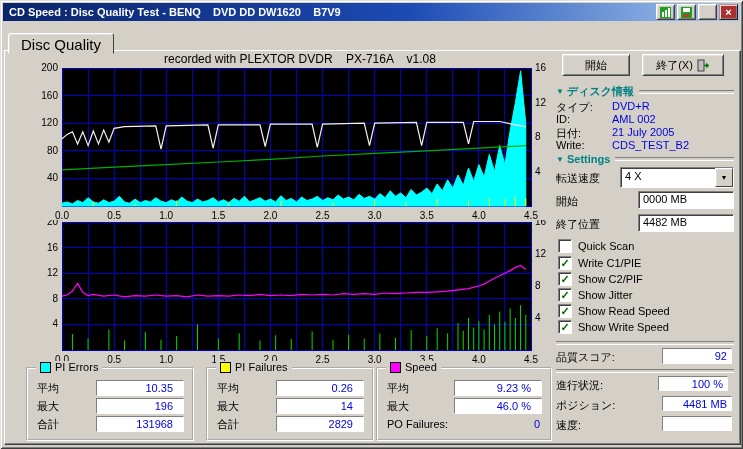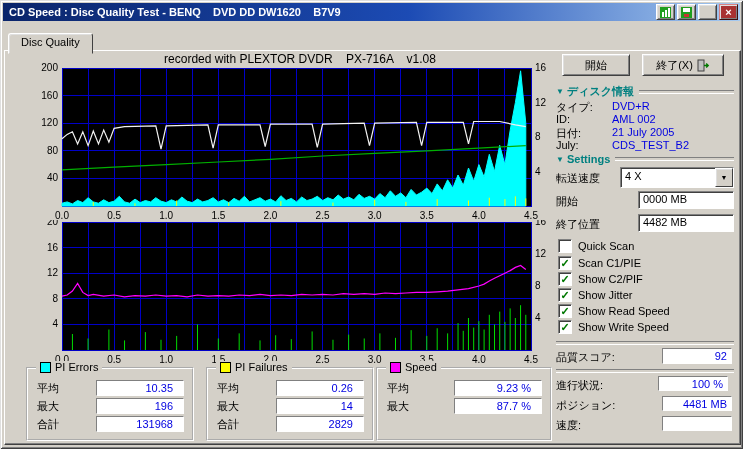"Disc Quality" .tab { font-size: 11px -> 15px }
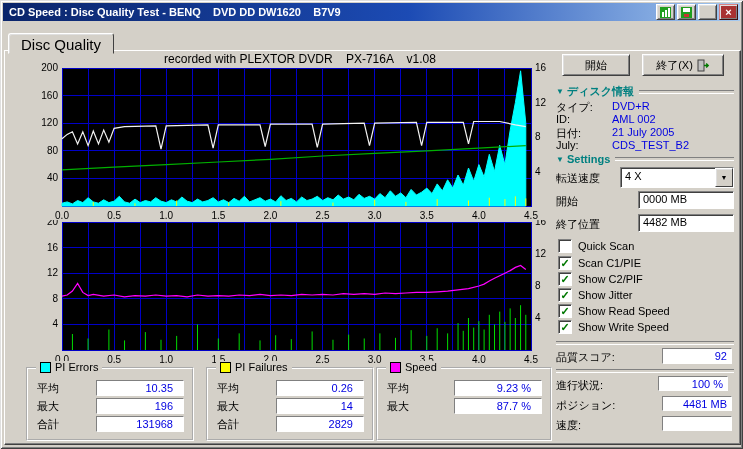"July:" div.abs { text: July -> Write }
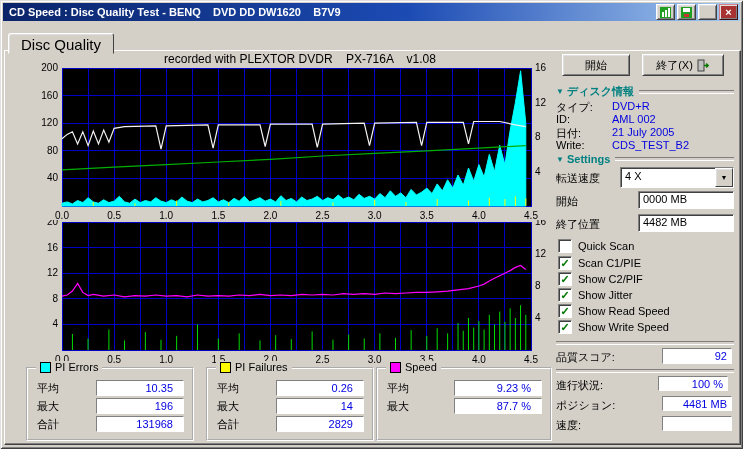"Scan C1/PIE" span { text: Scan -> Write }
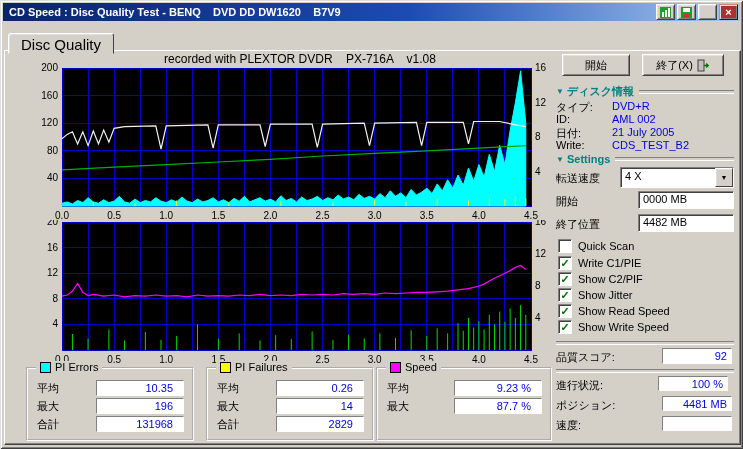"87.7 %" span.stat-value { text: 87.7 -> 46.0 }
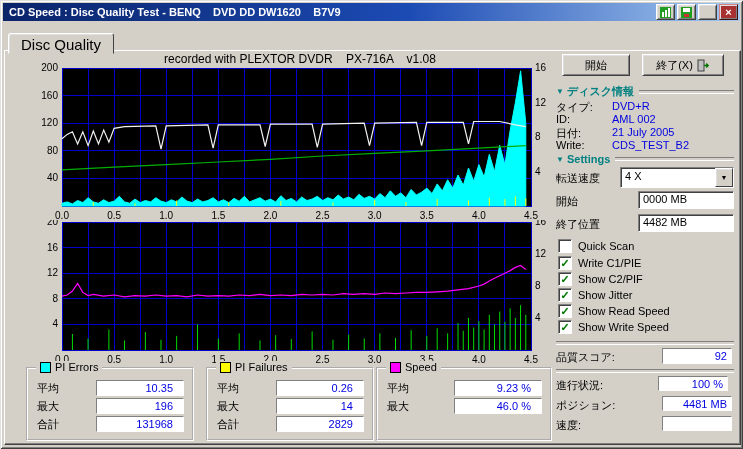"PO Failures:" div.stat-row { html: none -> <div> <span>PO Failures:</span> <span>0</span> </div> }
